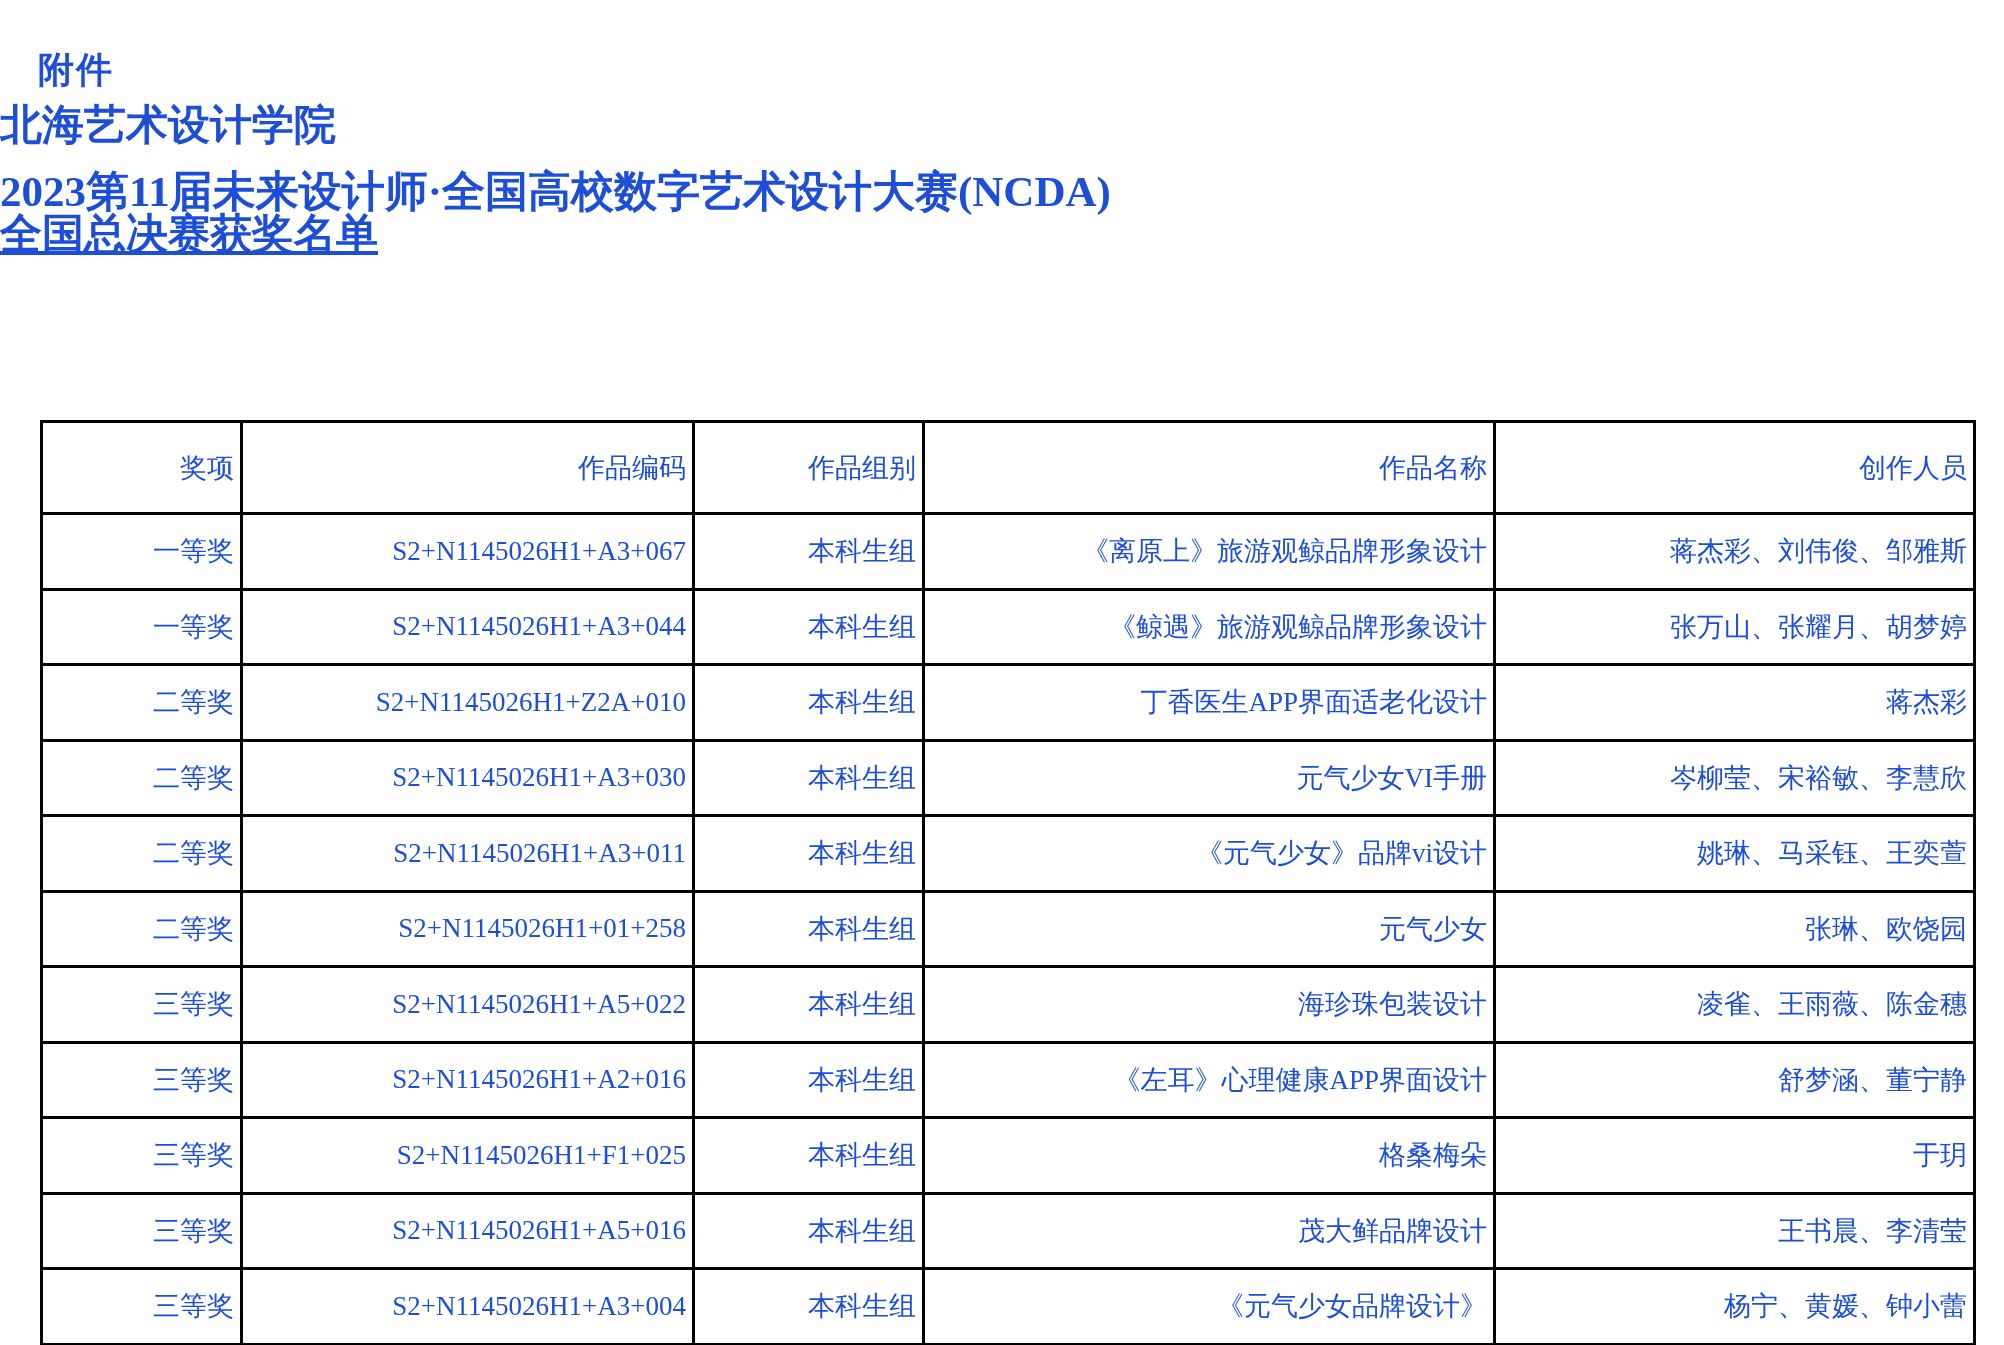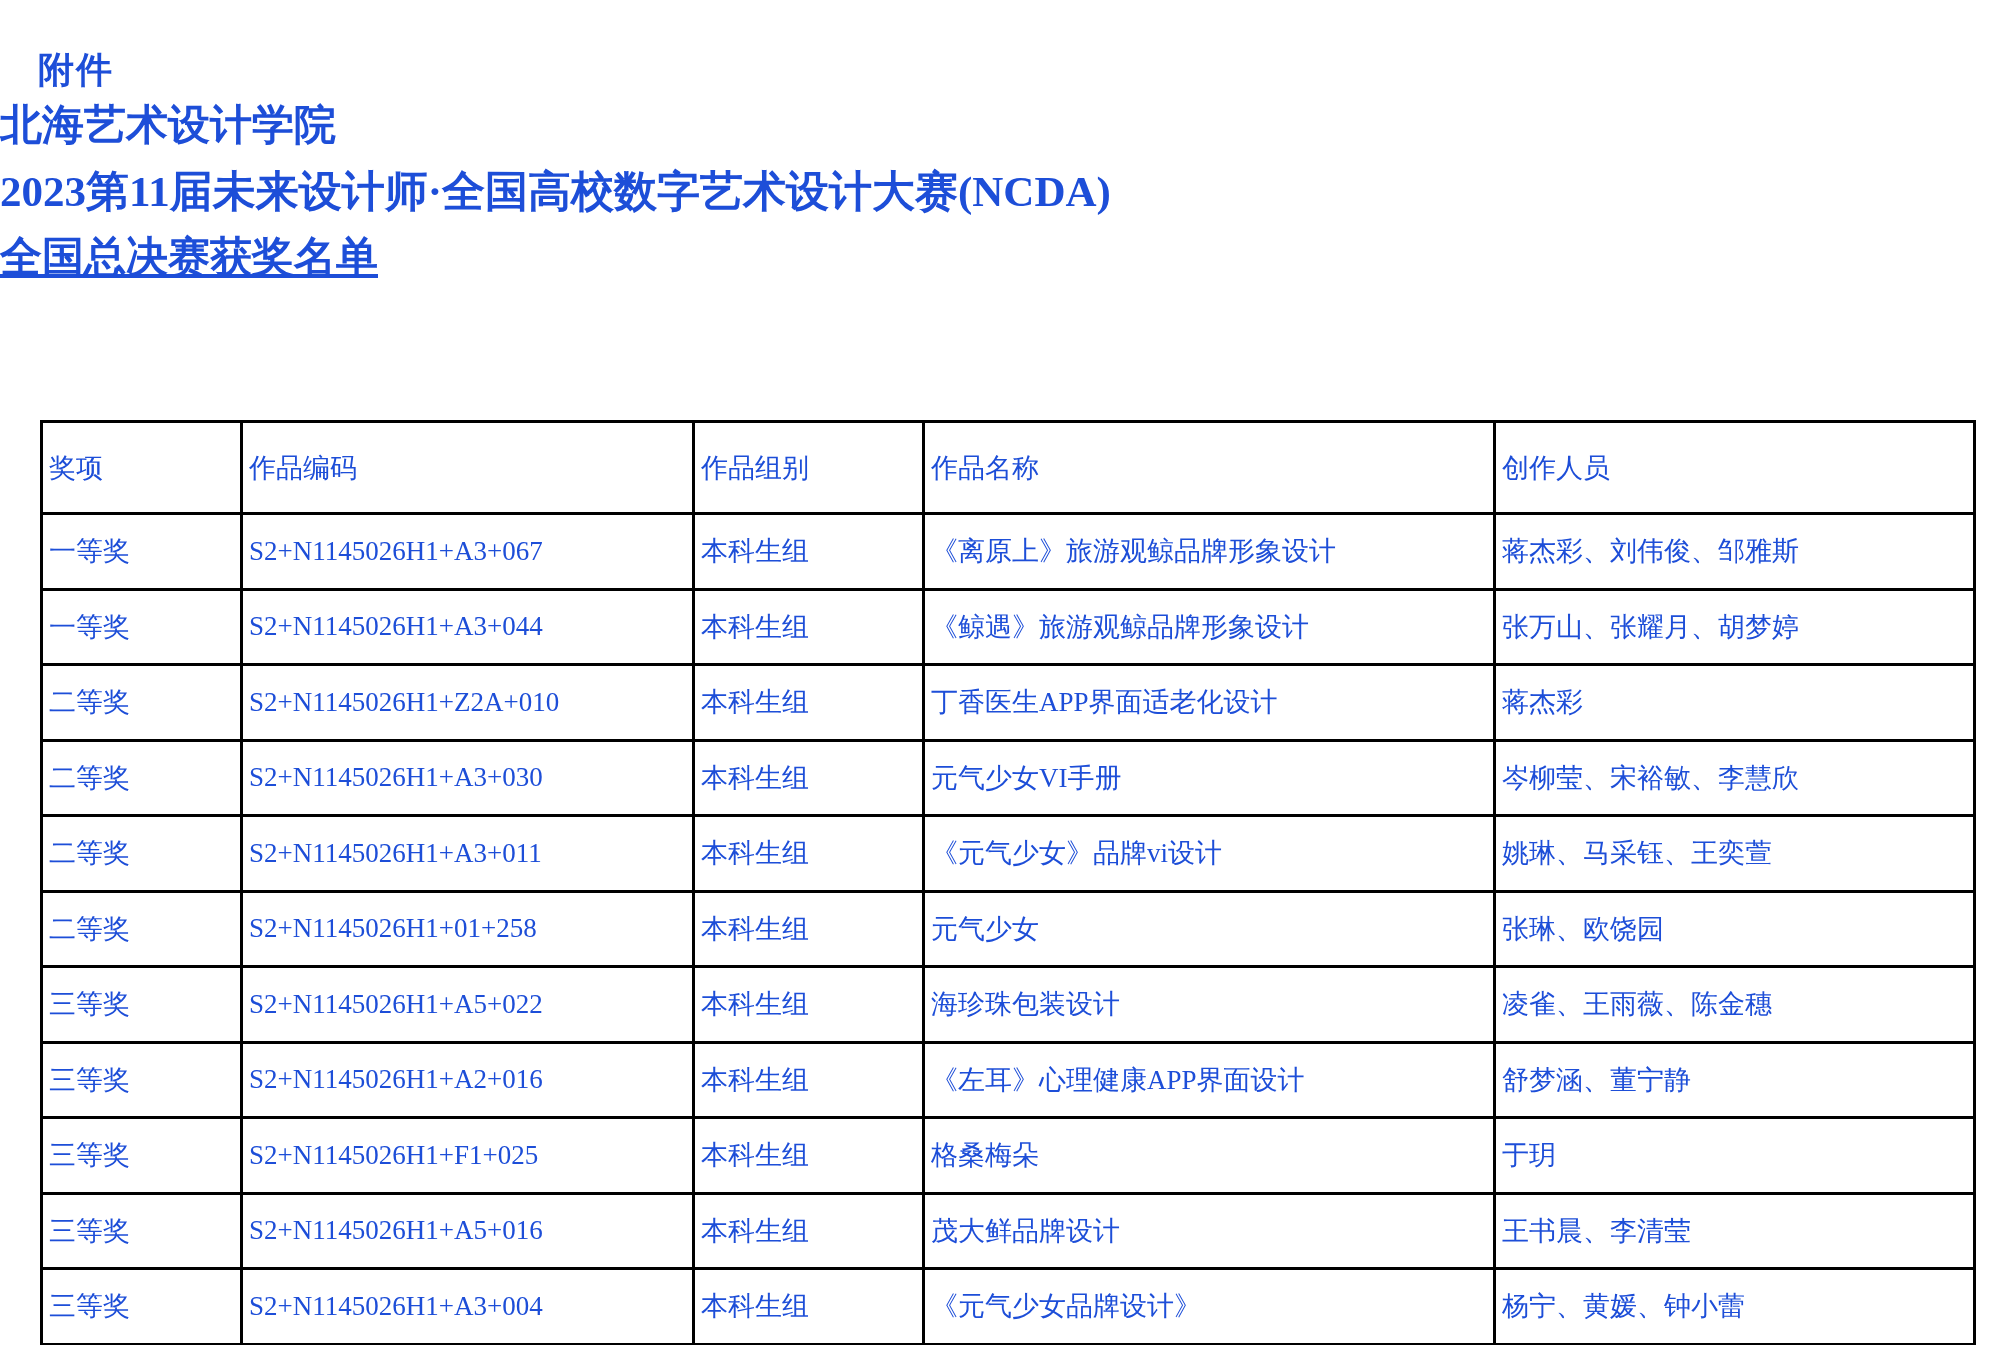"2023第11届未来设计师·全国高校数字艺术设计大赛(NCDA)" .title.t2 { margin-bottom: 23px -> none }
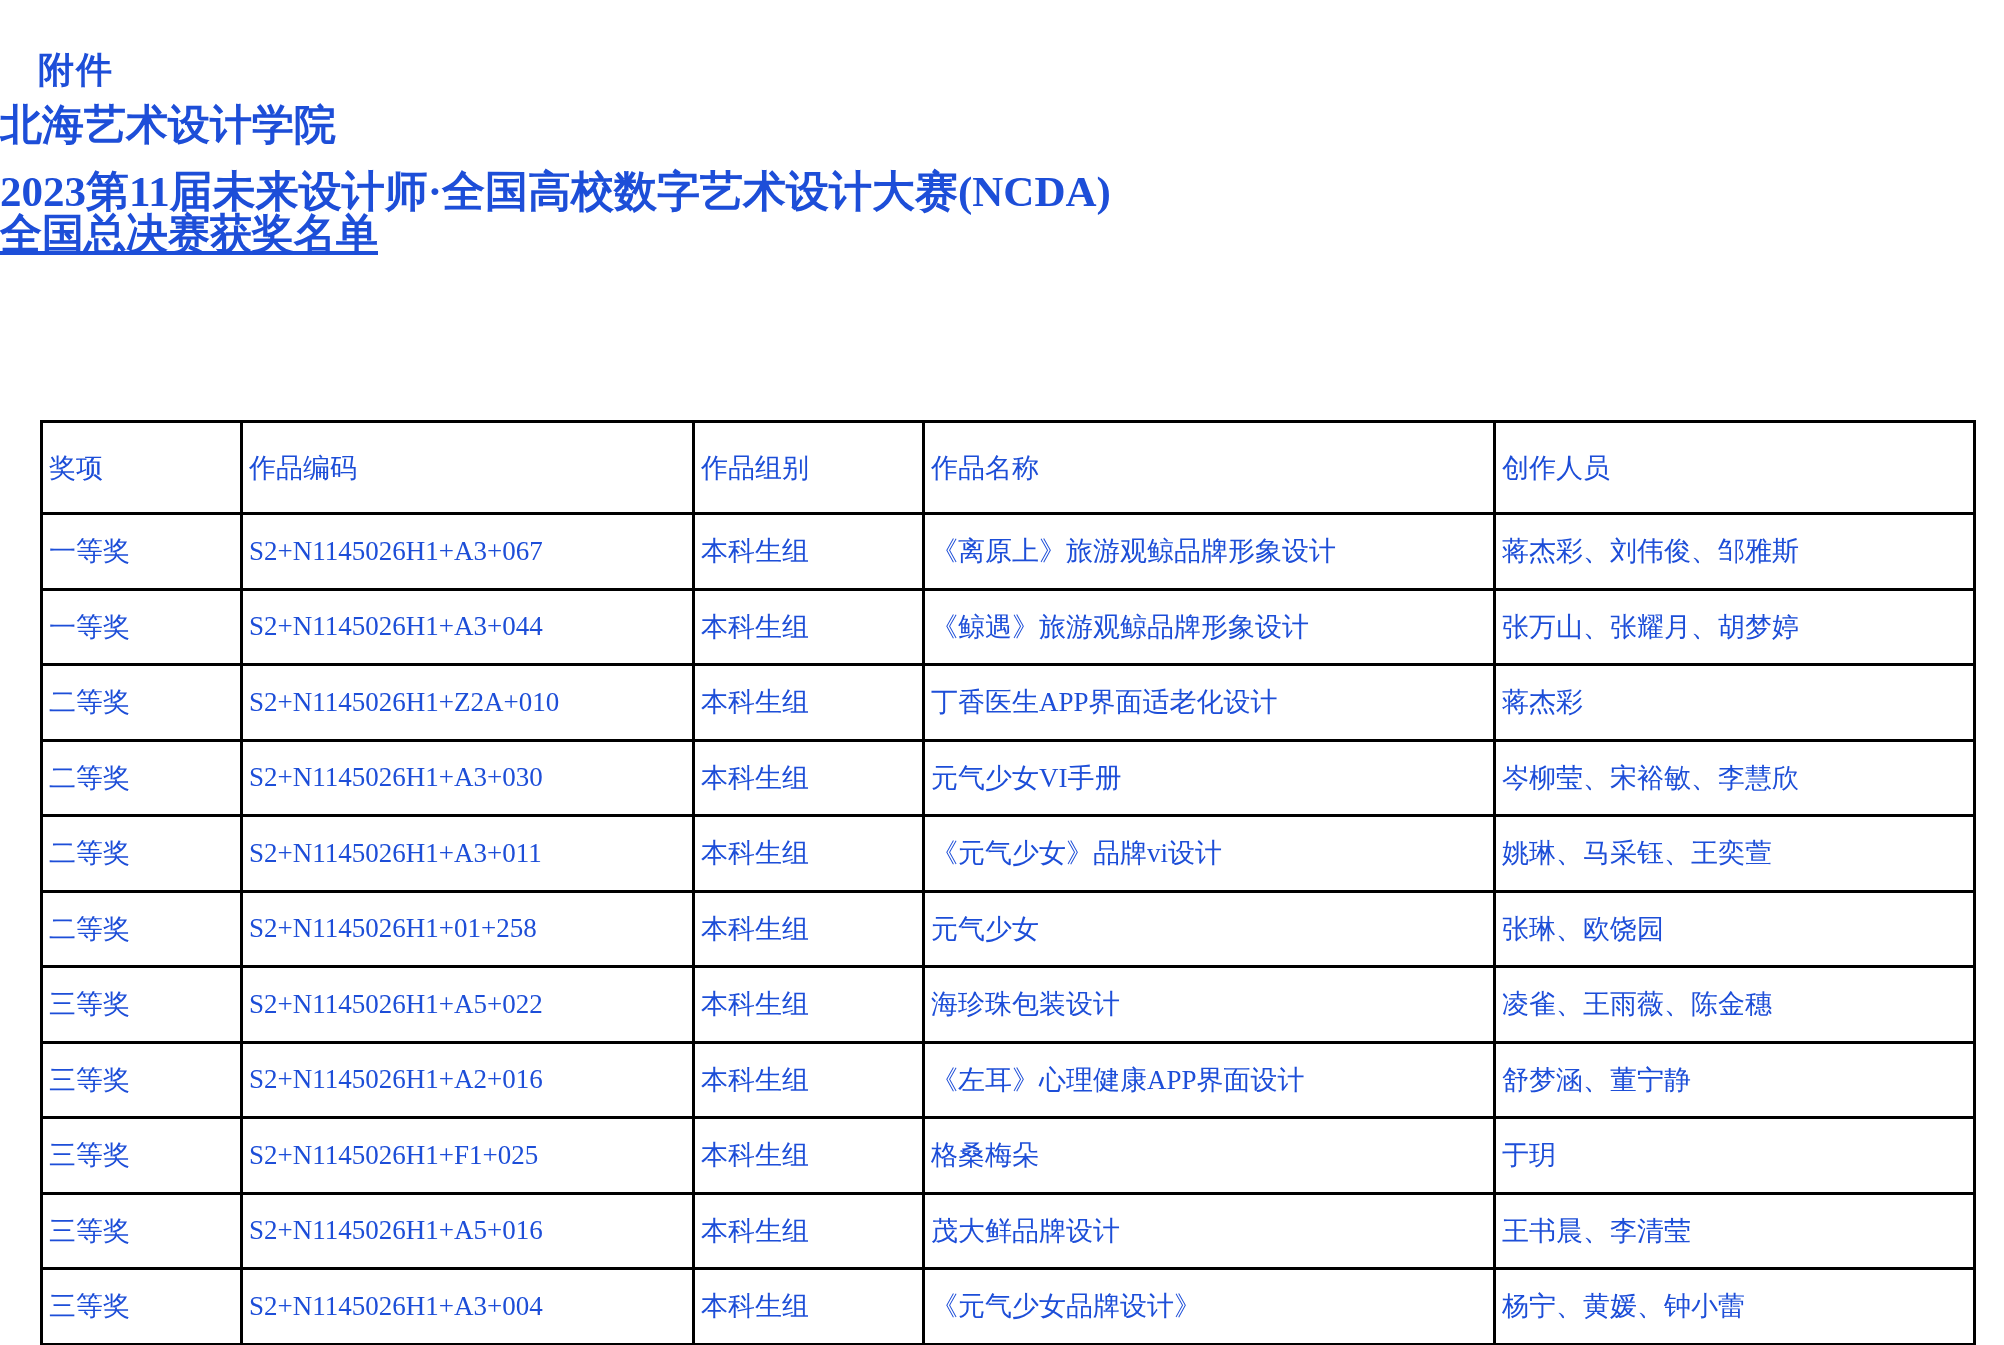"奖项" table.awards th, table.awards td { text-align: left -> right }
